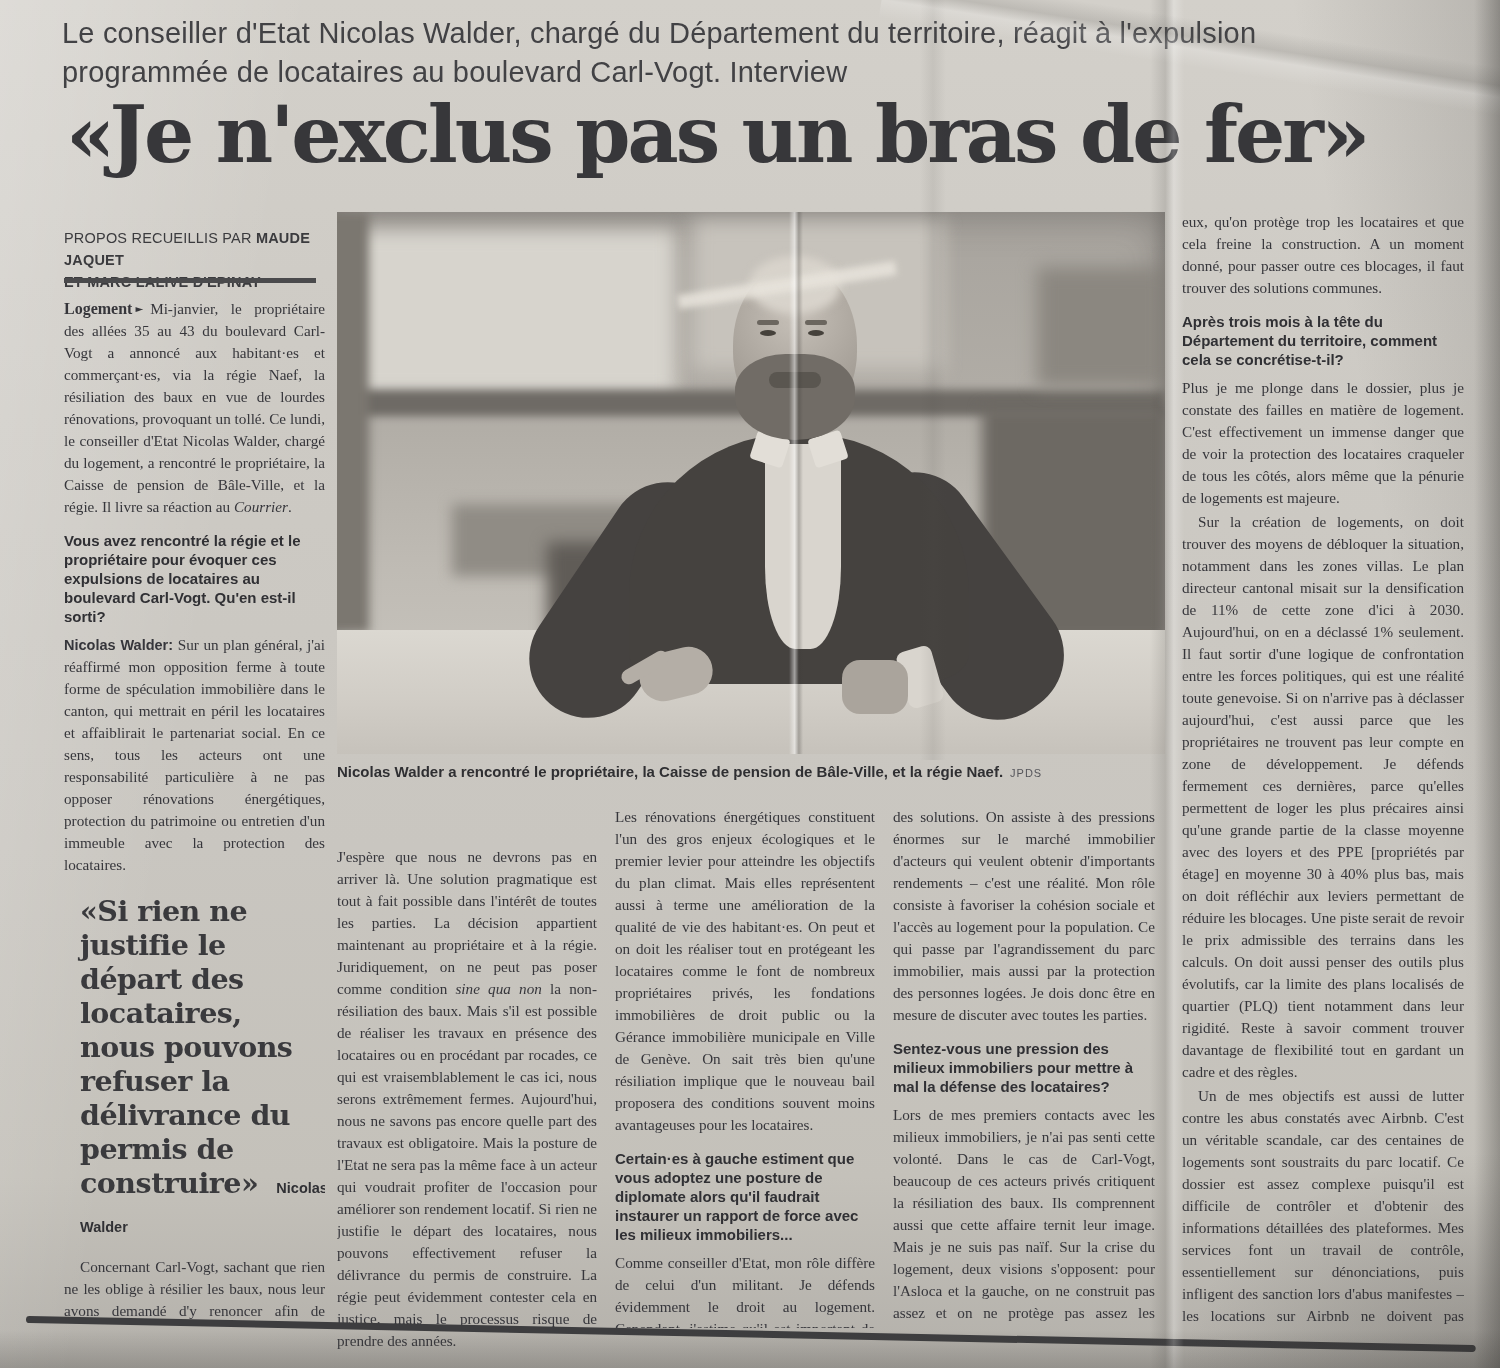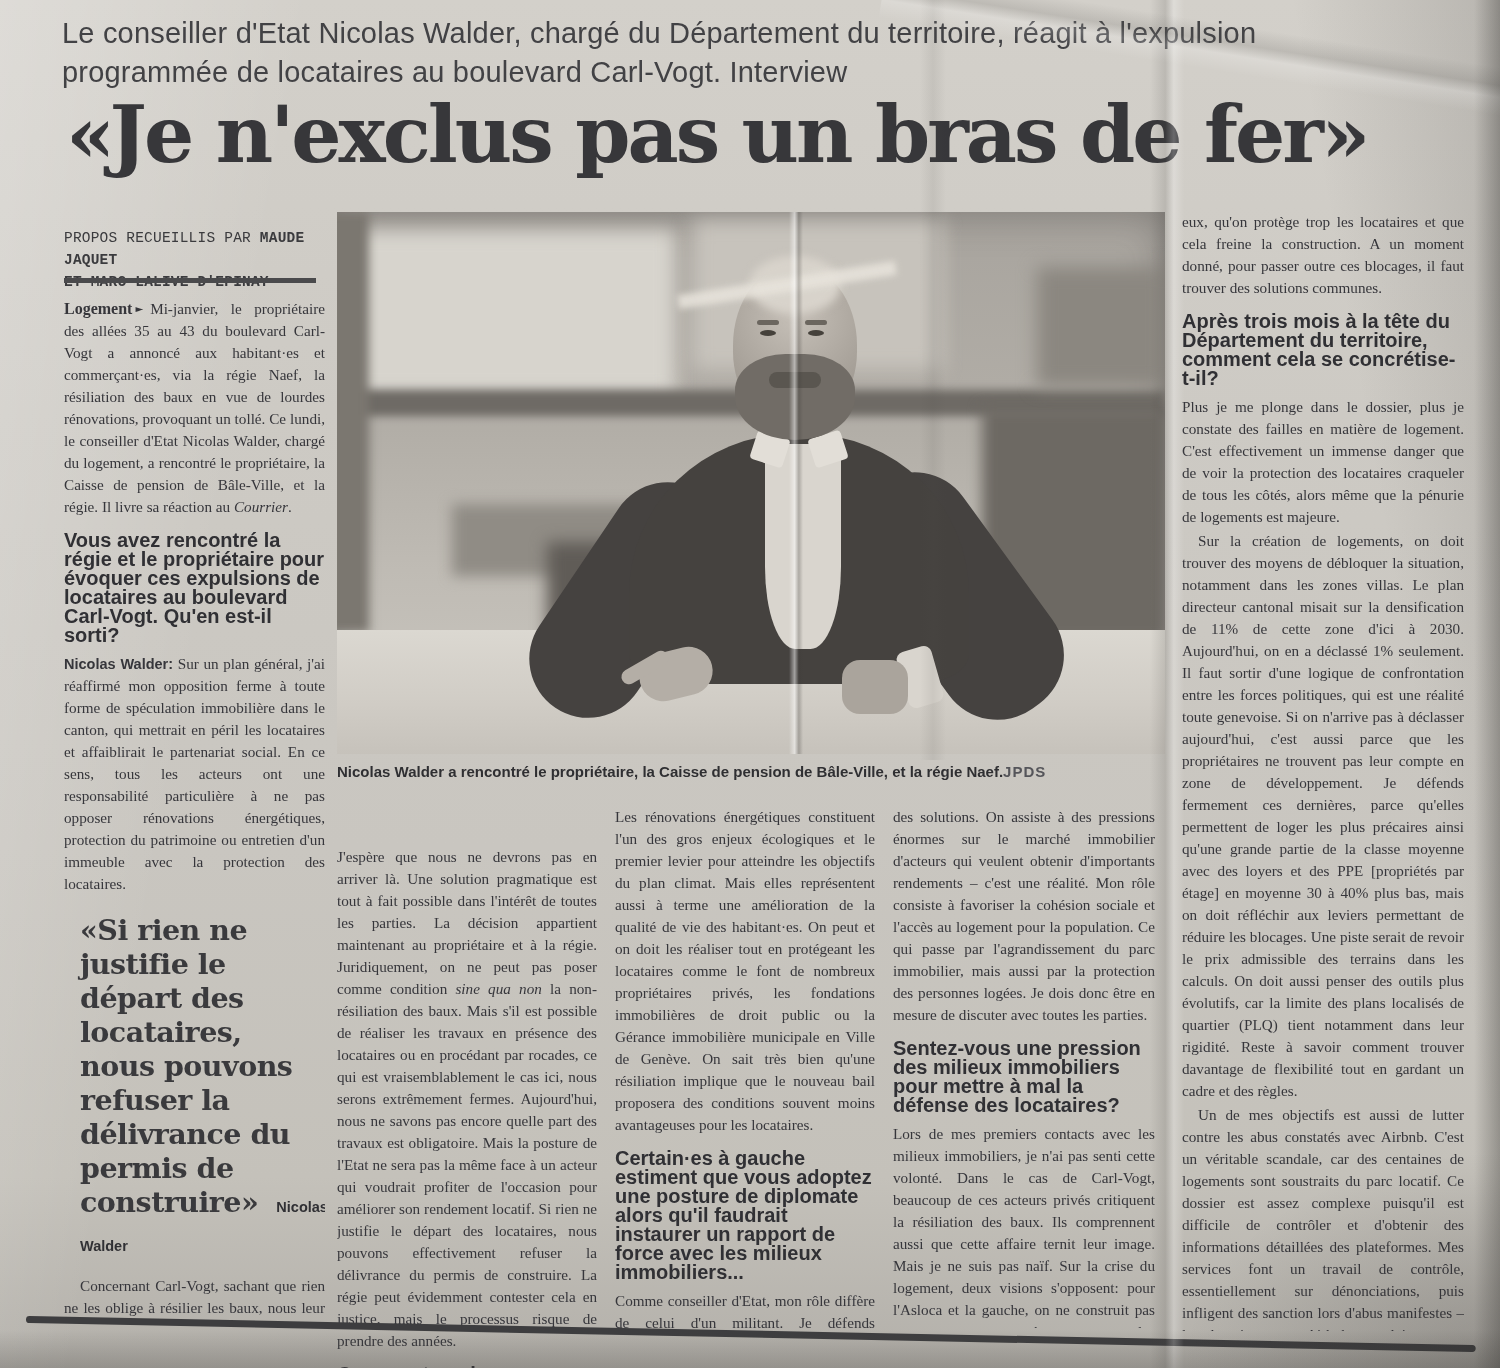"PROPOS RECUEILLIS PAR MAUDE JAQUET" .byline { font-family: Liberation Mono, monospace -> Liberation Sans, sans-serif }
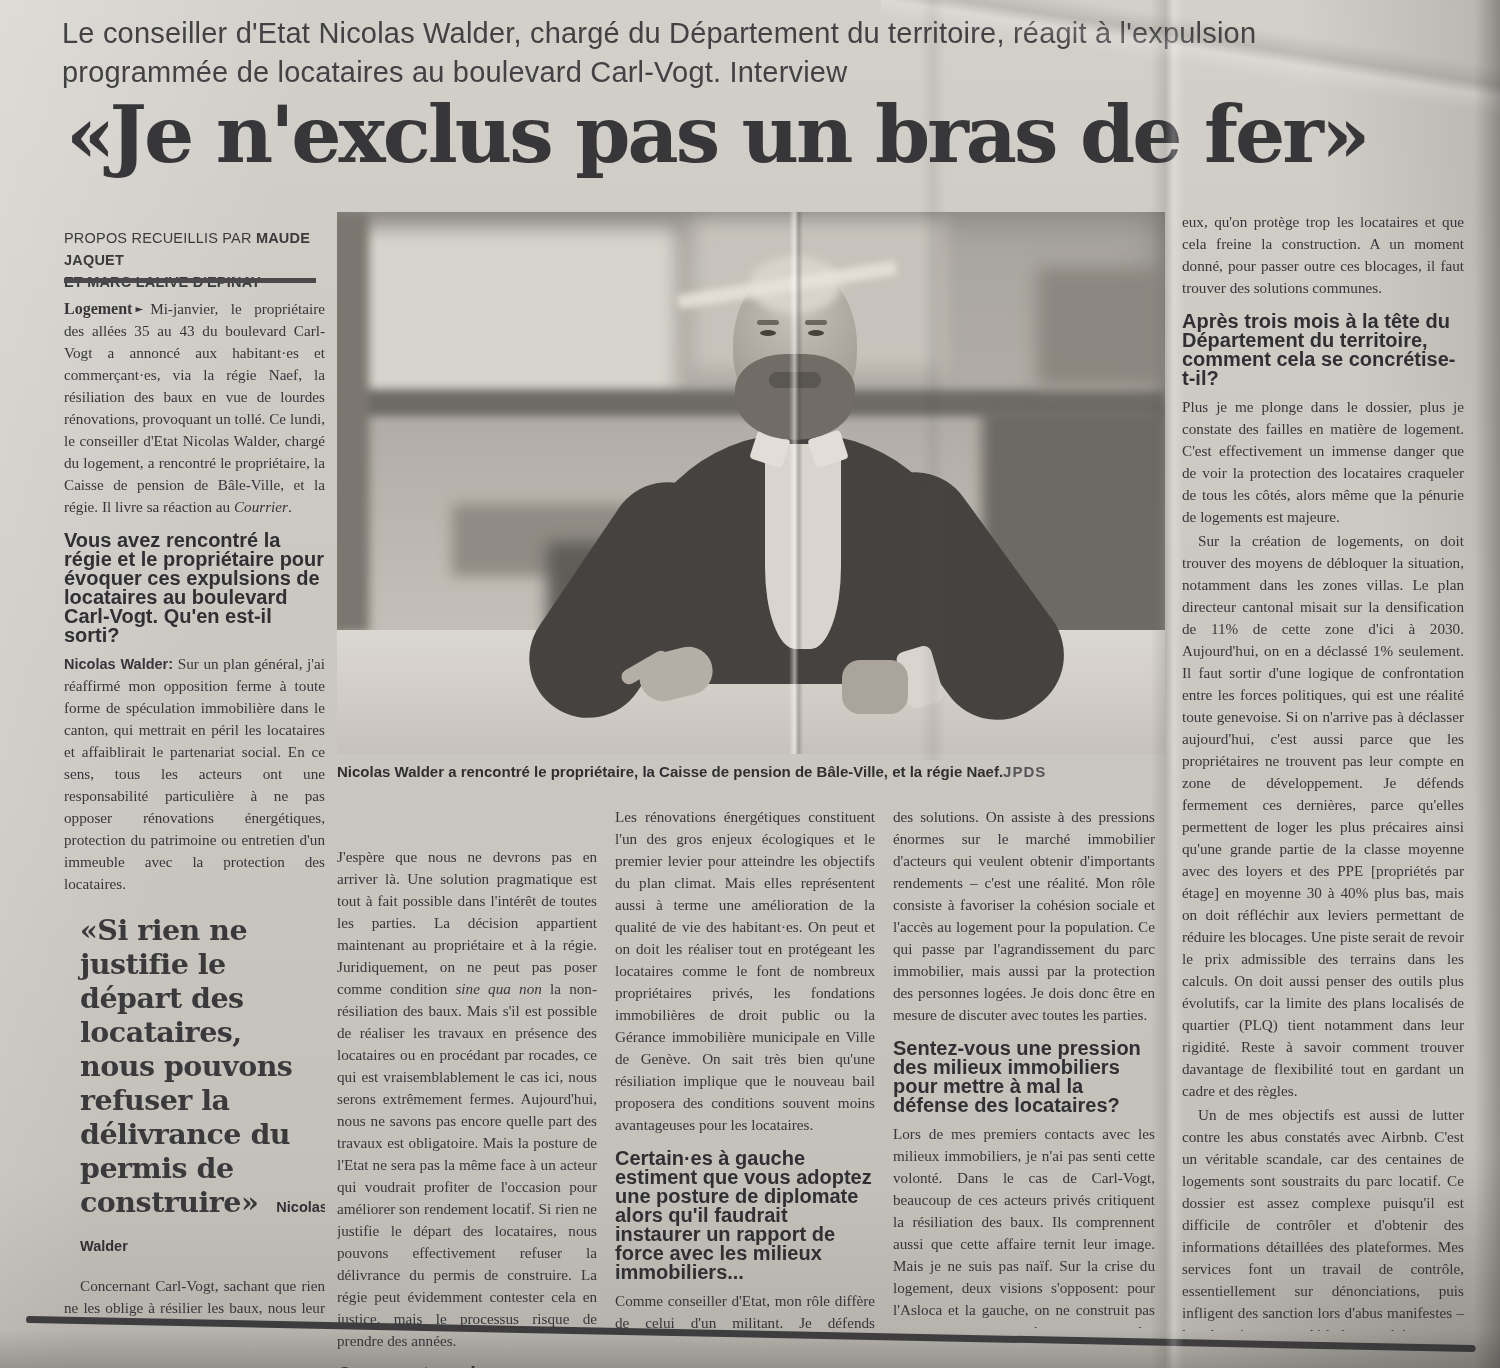"Après trois mois à la" .q { font-size: 20px -> 15px }
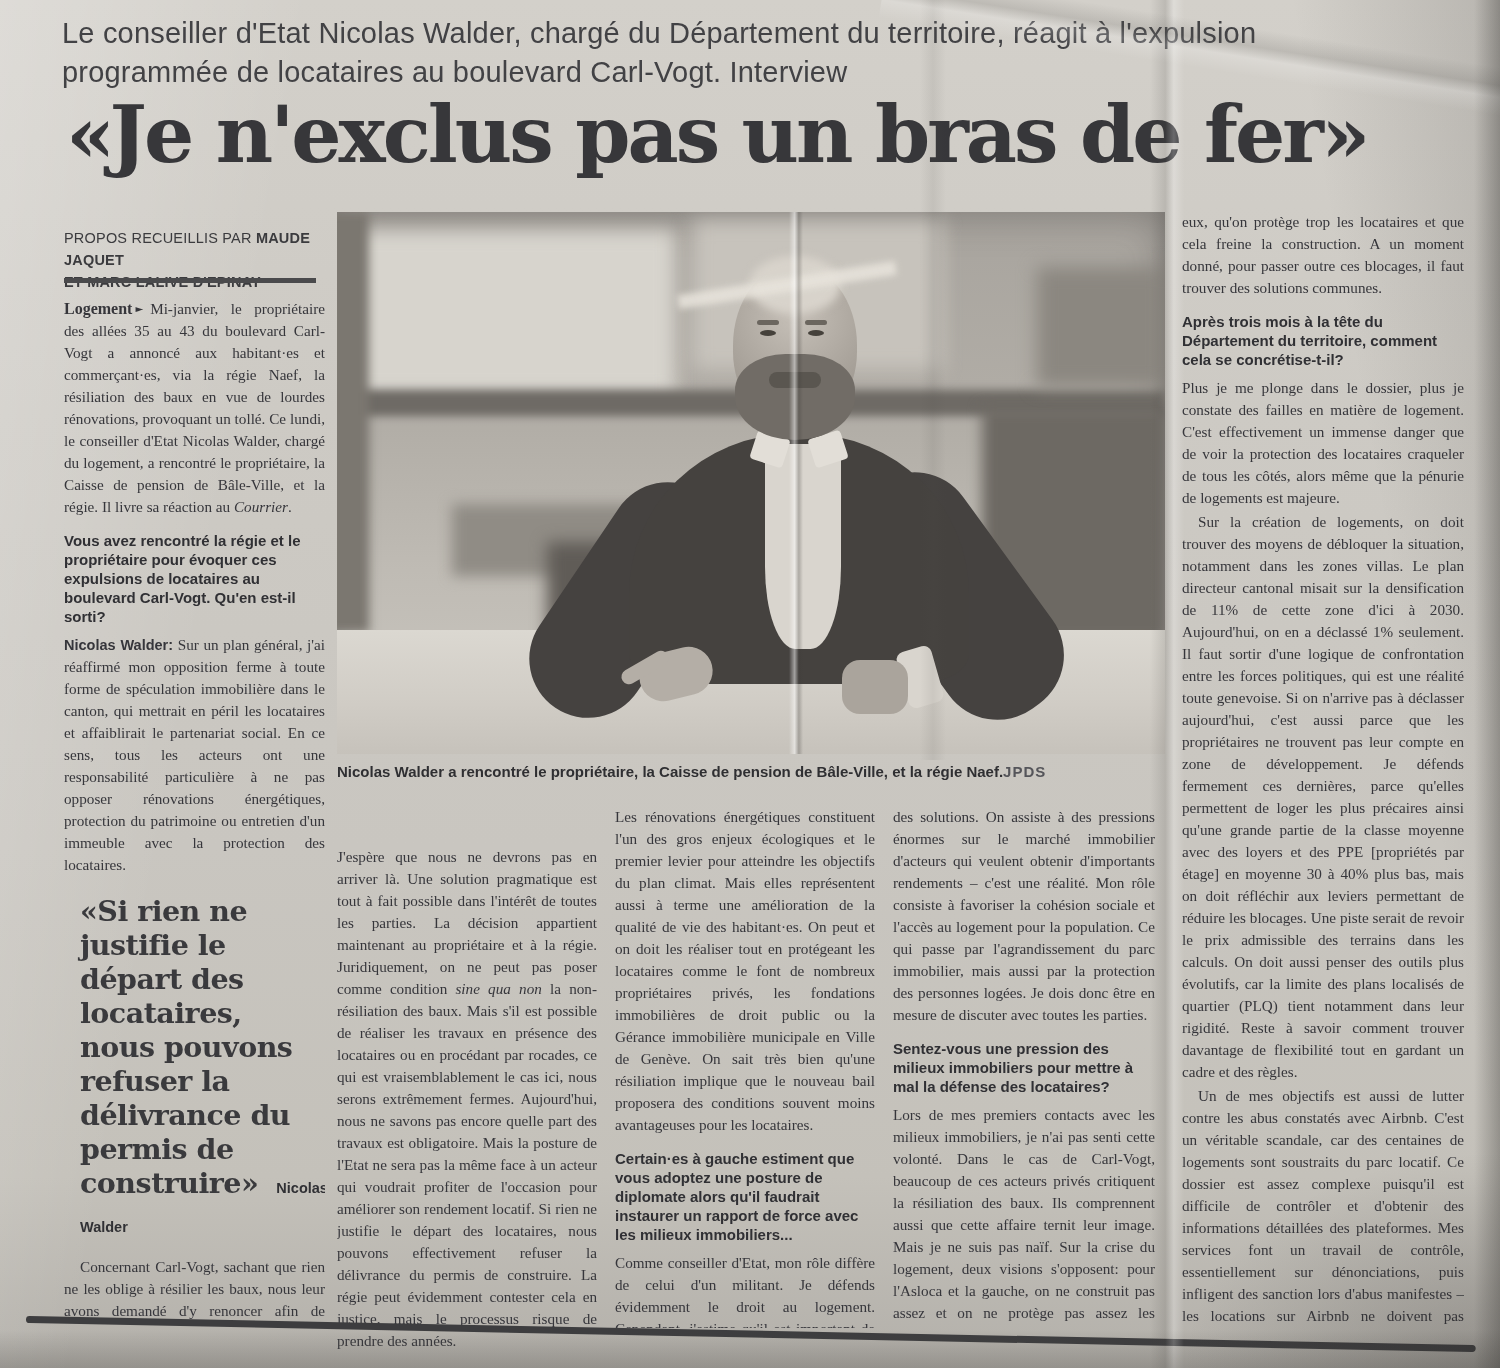"JPDS" .credit { font-size: 15px -> 11px; font-weight: bold -> normal; margin-left: none -> 7px }
